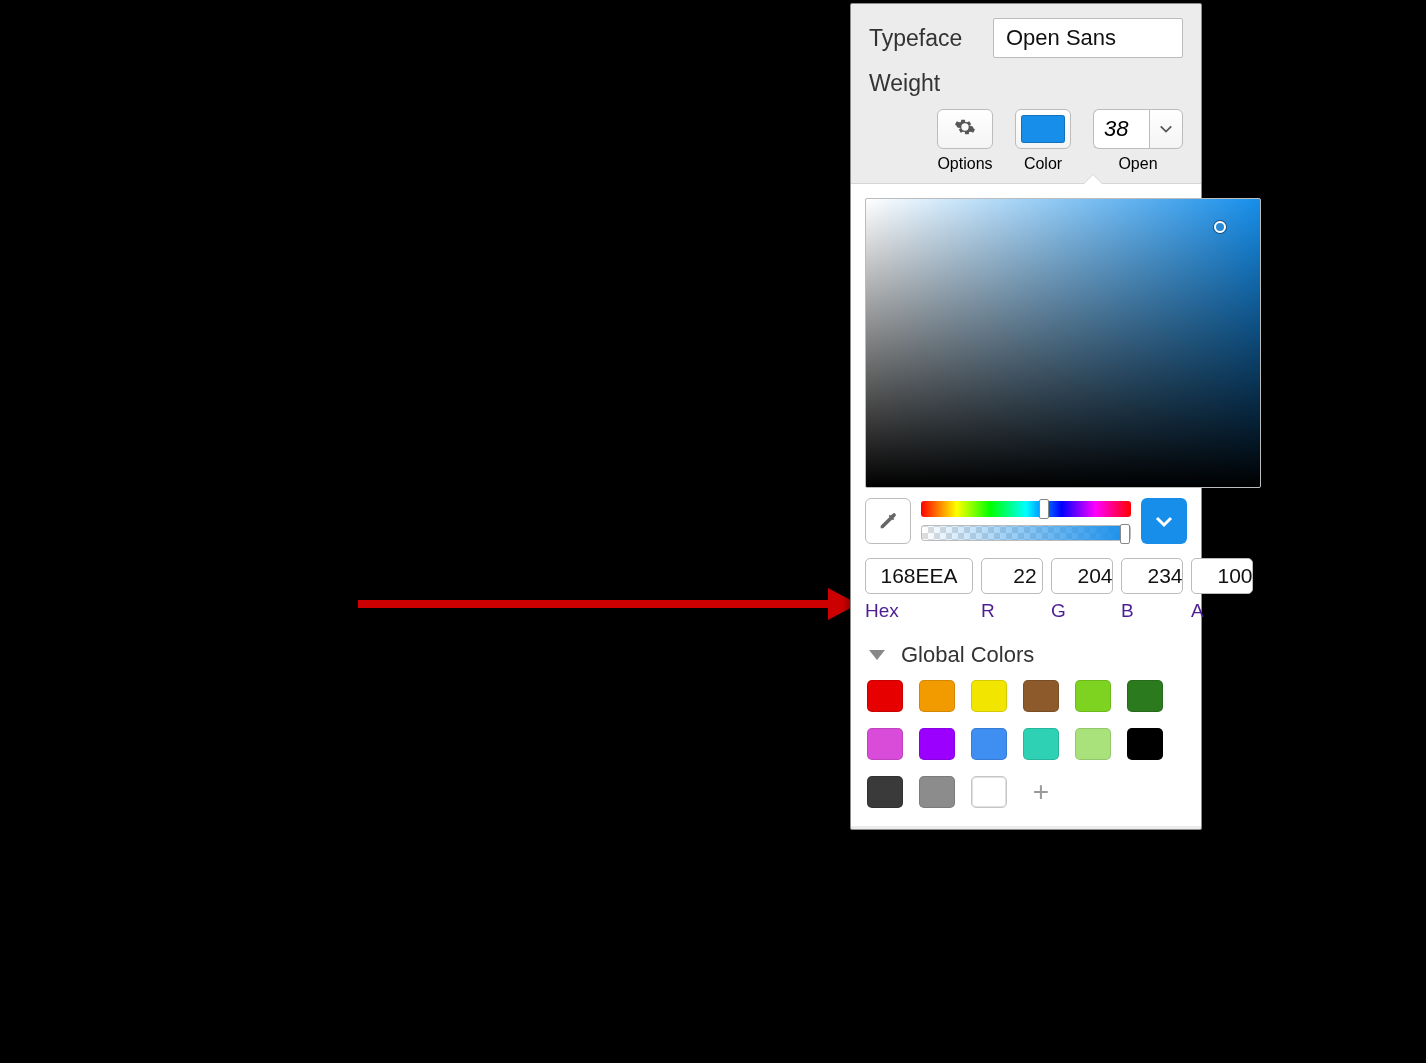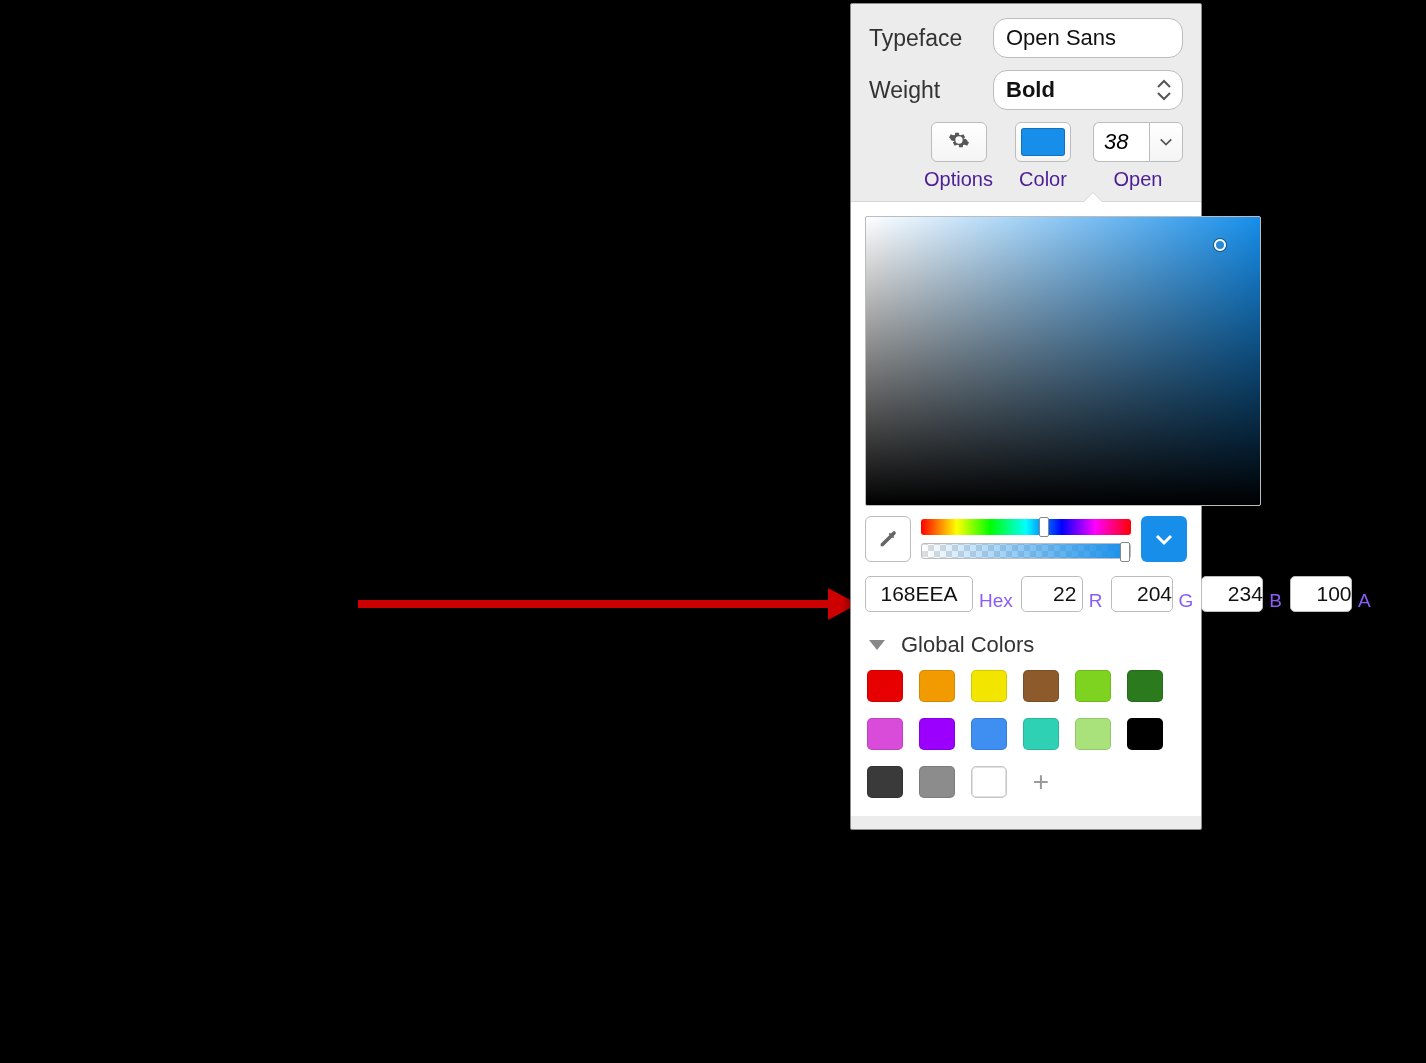"Open Sans" .text-input { border-radius: 14px -> 2px }
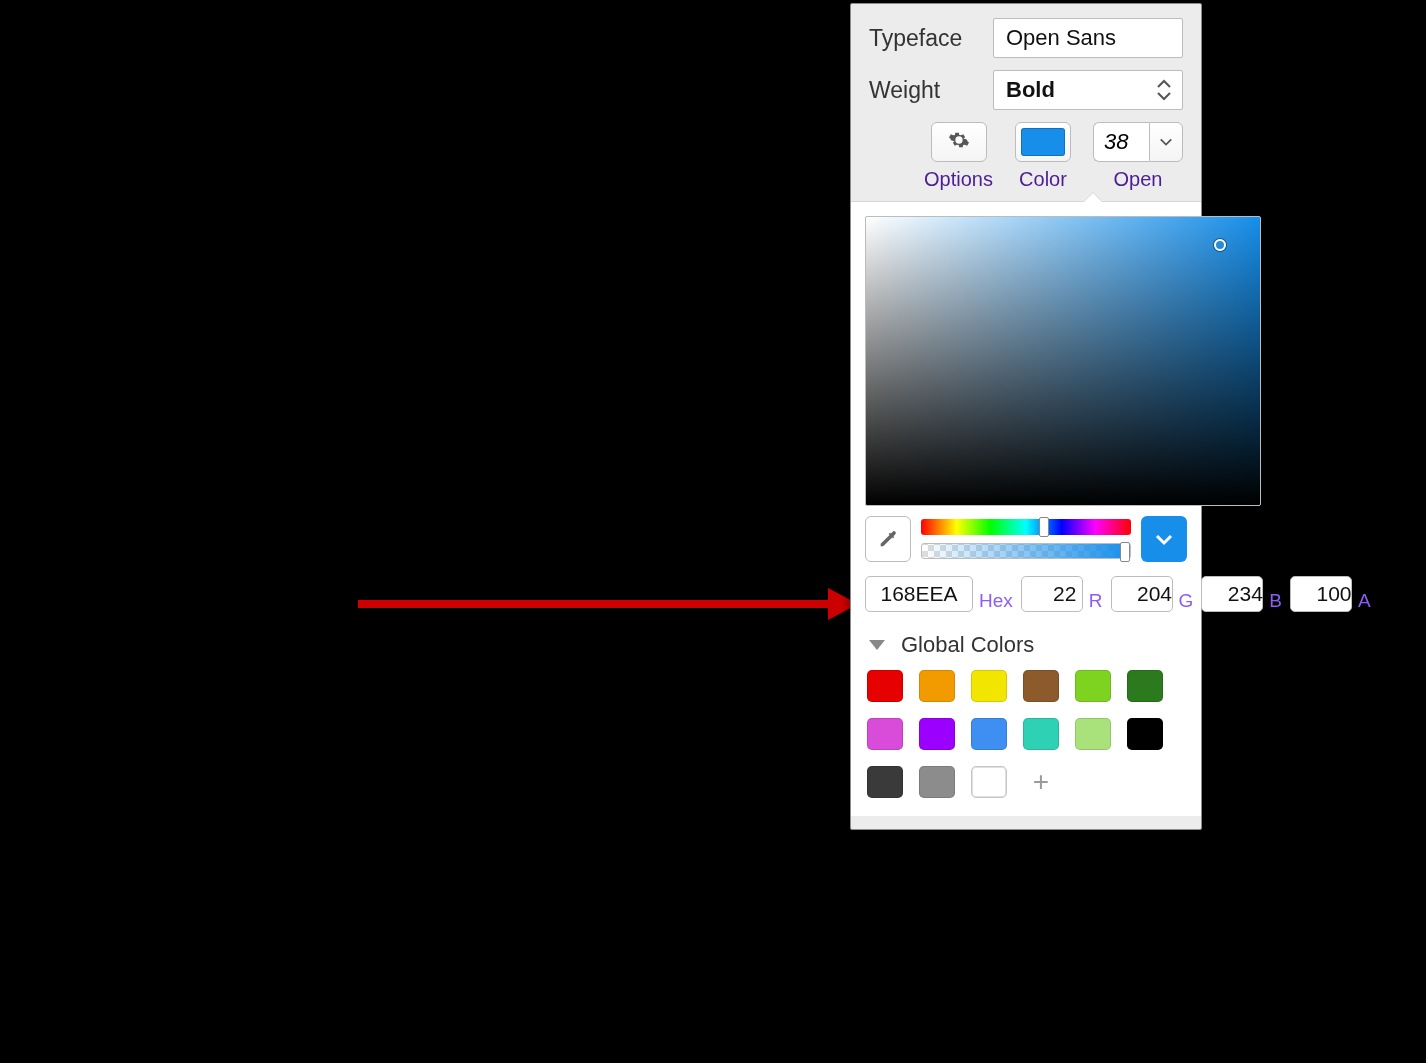"Bold" div.text-input { html: <div> <span>Bold</span> <div> <svg> <path></path> </svg> <svg> <path></path> </svg> </div> </div> -> none }
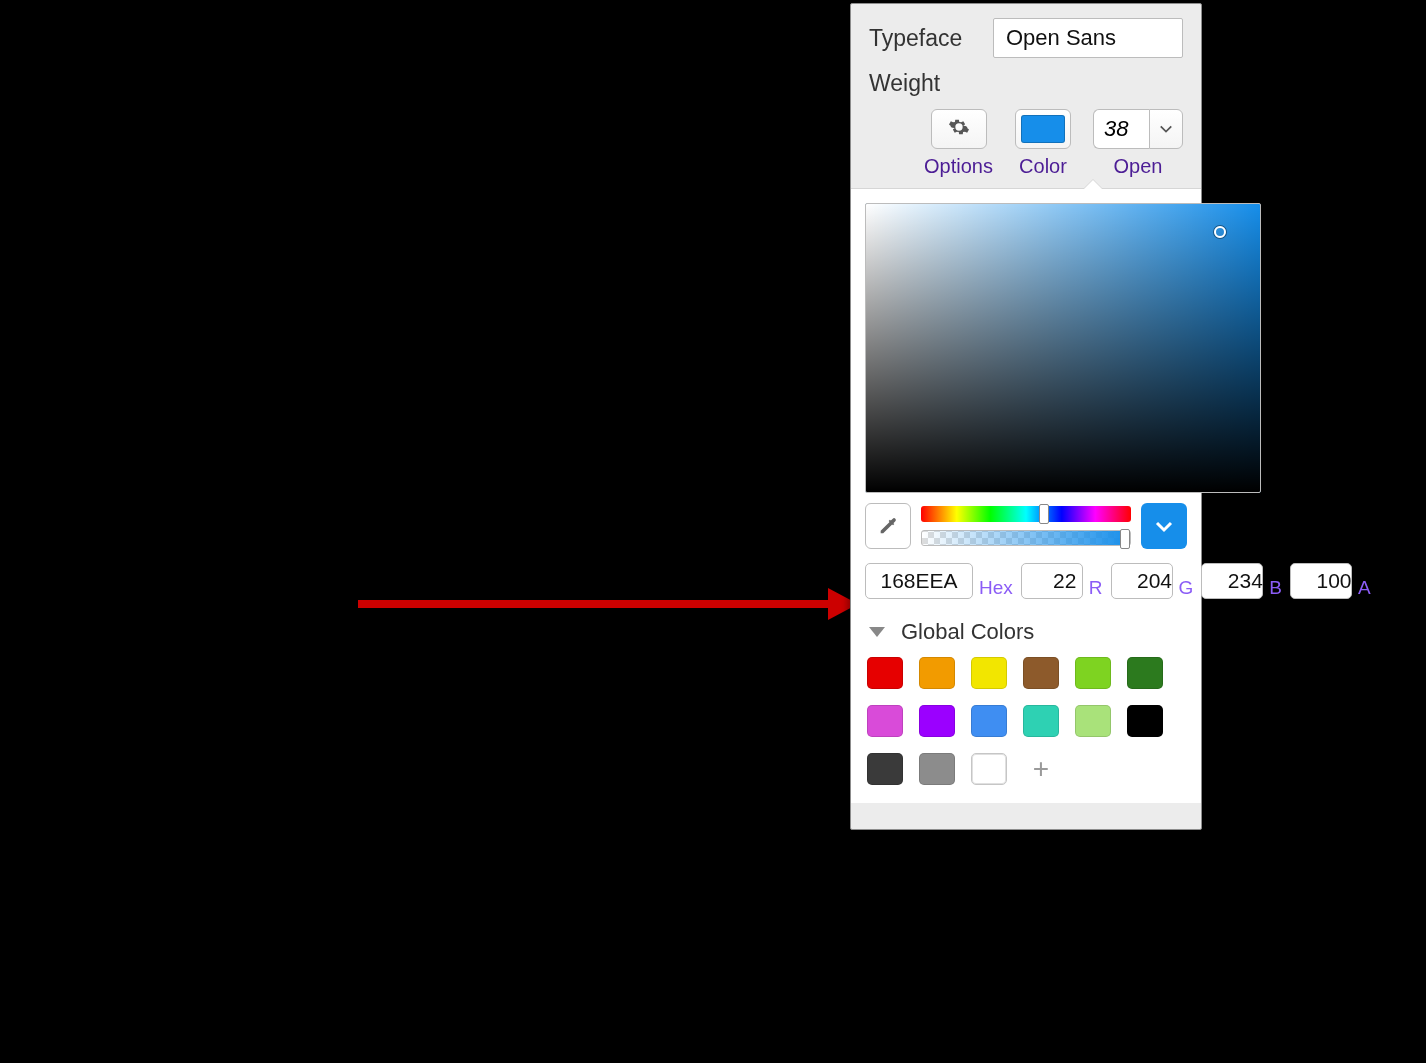"Options" .tool-caption { color: #4c1d95 -> #000000; font-size: 20px -> 16px }
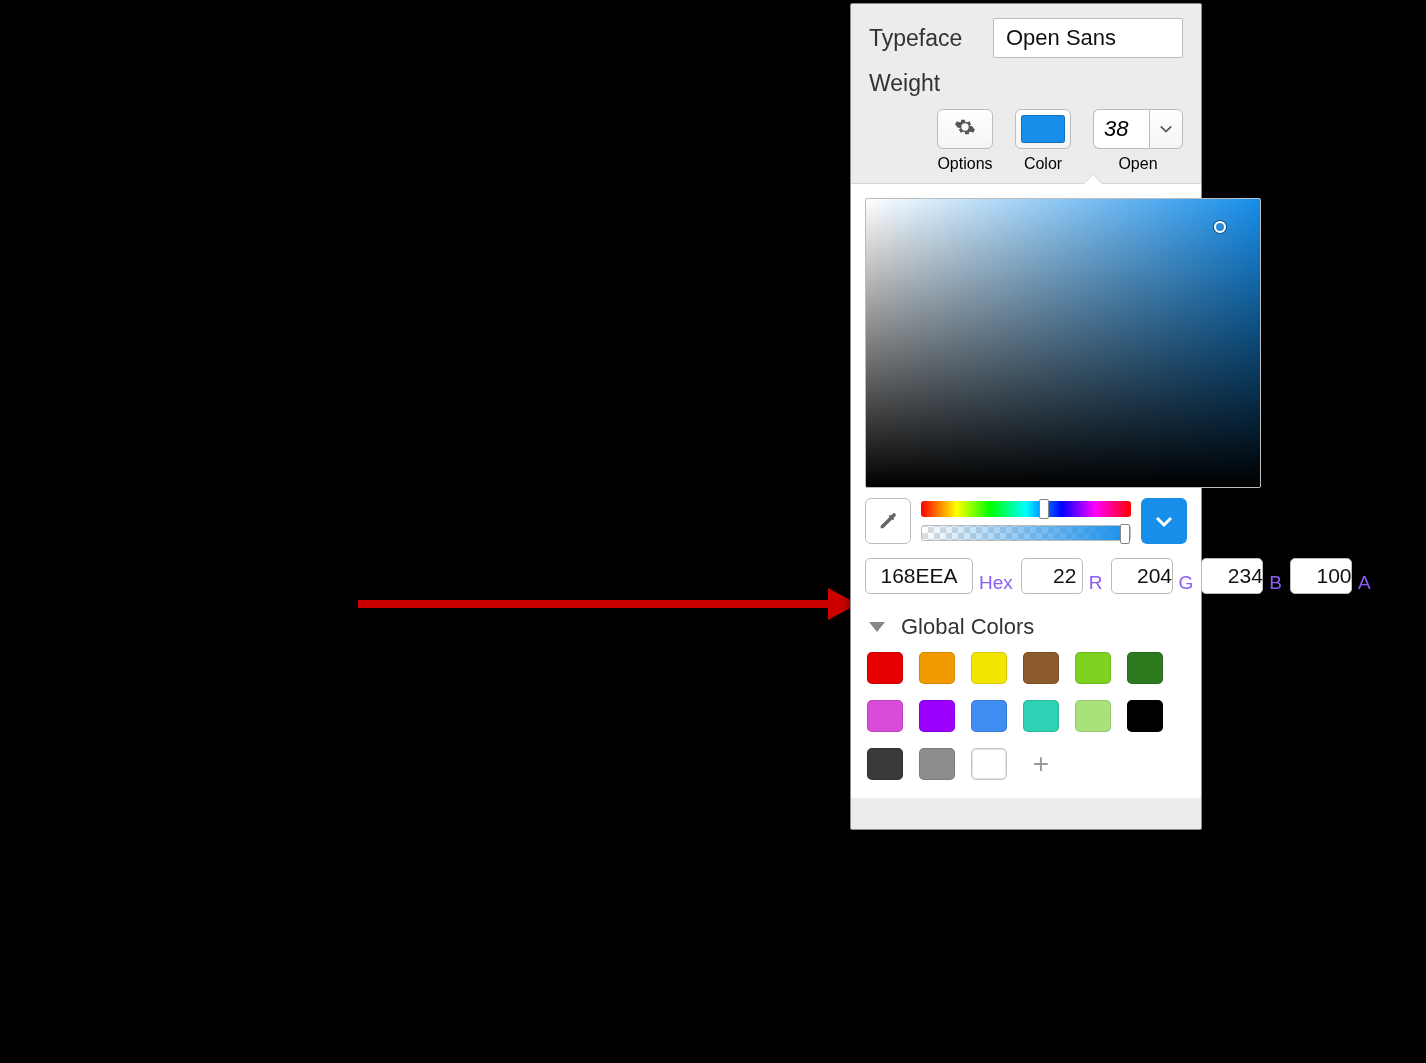"168EEA" .num-cell { align-items: flex-end -> flex-start; flex-direction: row -> column }
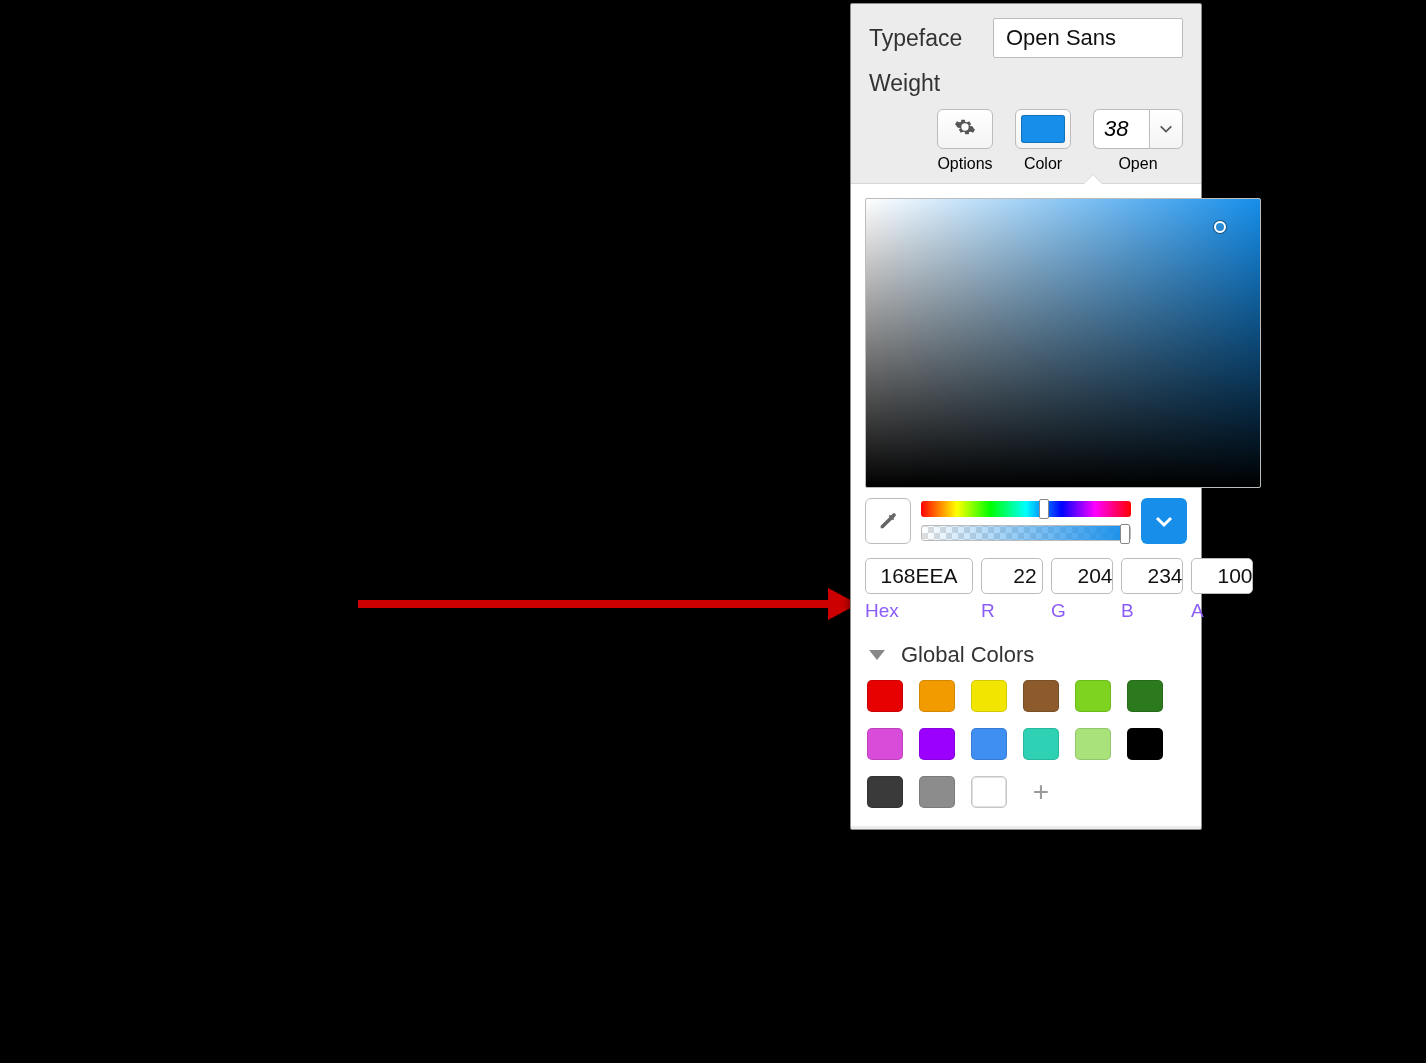"Hex" .num-label { color: #8b5cf6 -> #4c1d95 }
